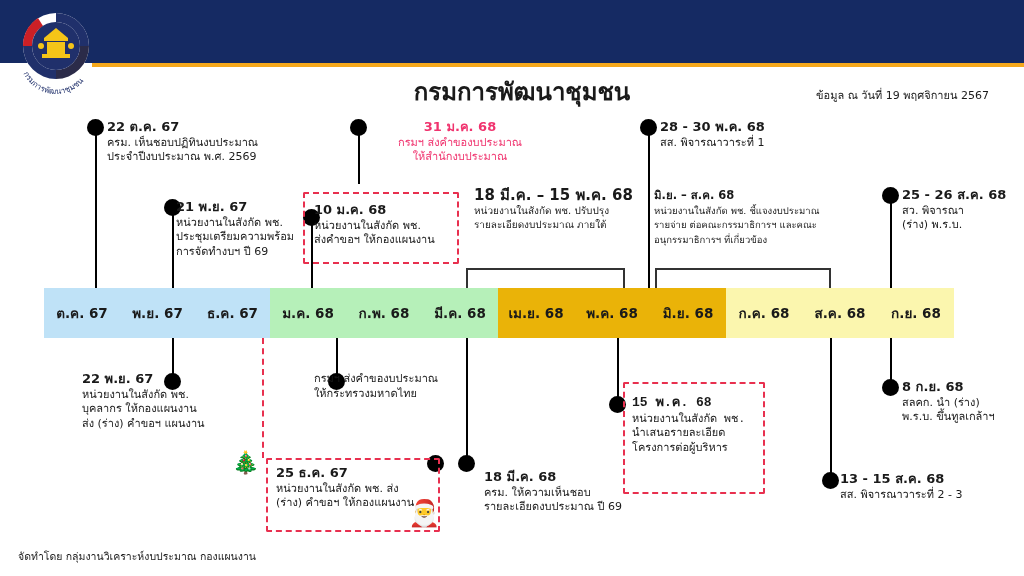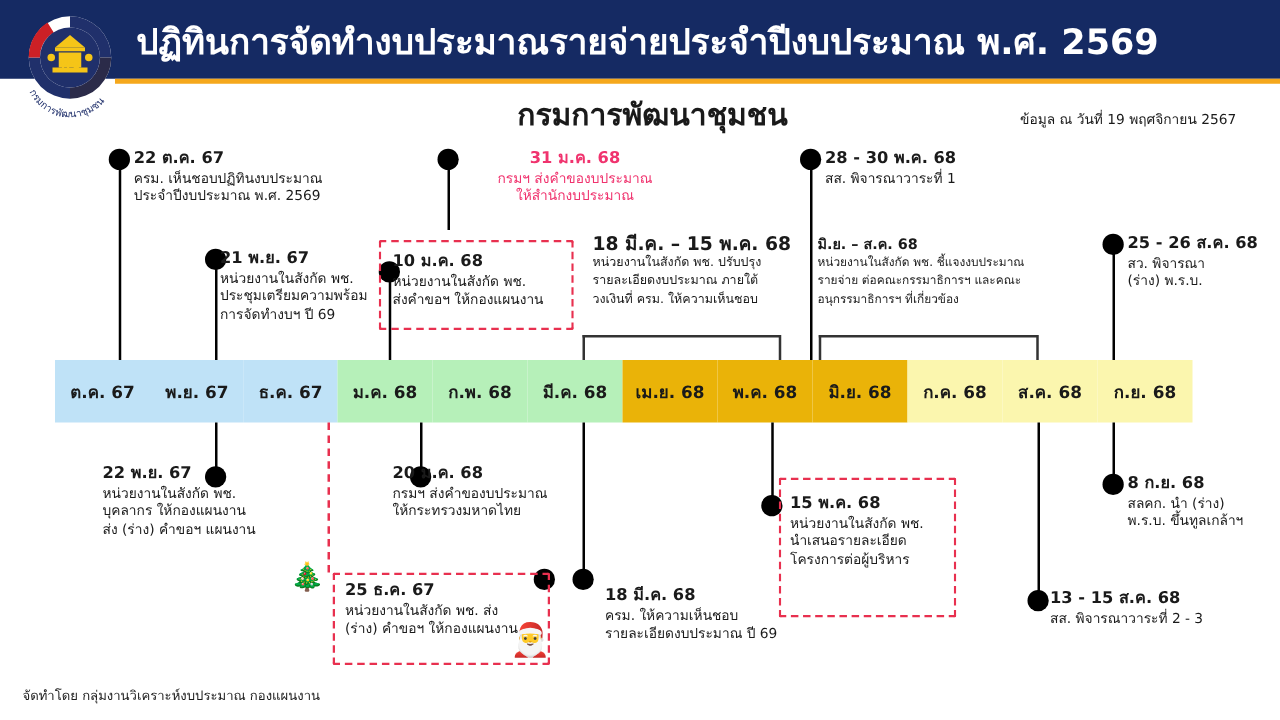"ปฏิทินการจัดทำงบประมาณรายจ่ายประจำปีงบปร" div.header-title { html: <div>ปฏิทินการจัดทำงบประมาณรายจ่ายประจำปีงบประมาณ พ.ศ. 2569</div> -> none }
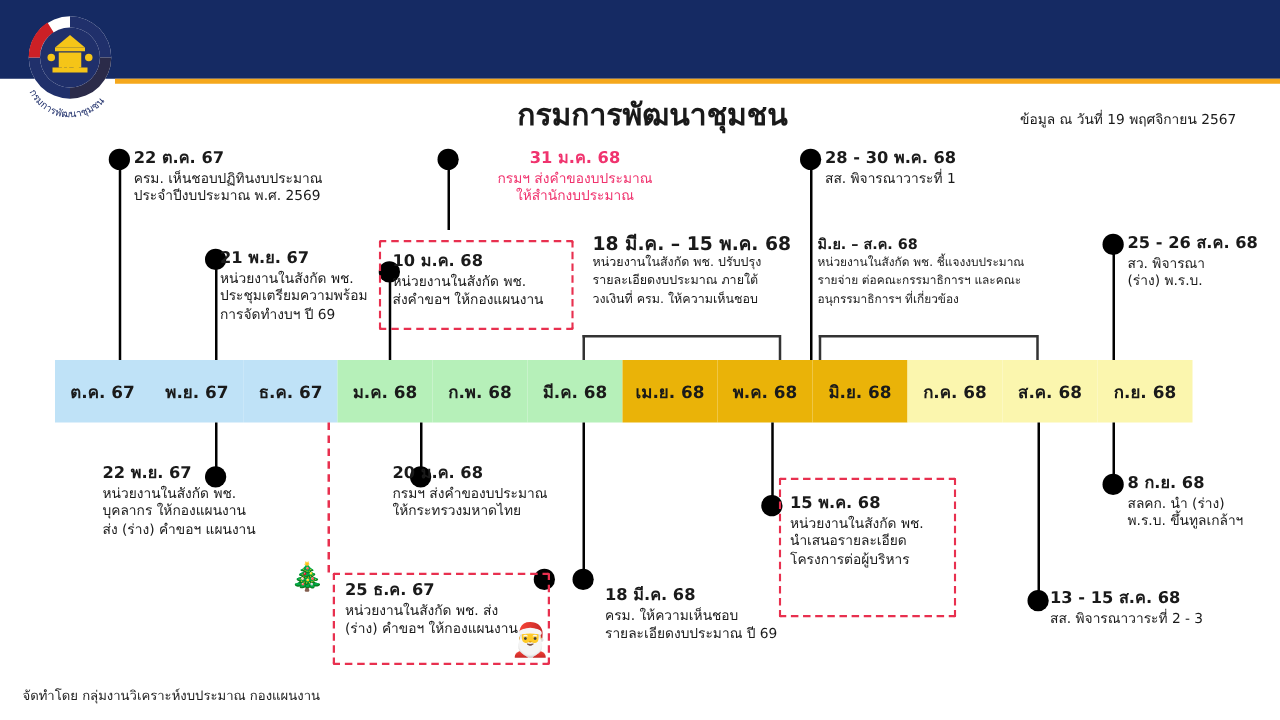"วงเงินที่ ครม. ให้ความเห็นชอบ" span.ln { html: <span>วงเงินที่ ครม. ให้ความเห็นชอบ</span> -> none }
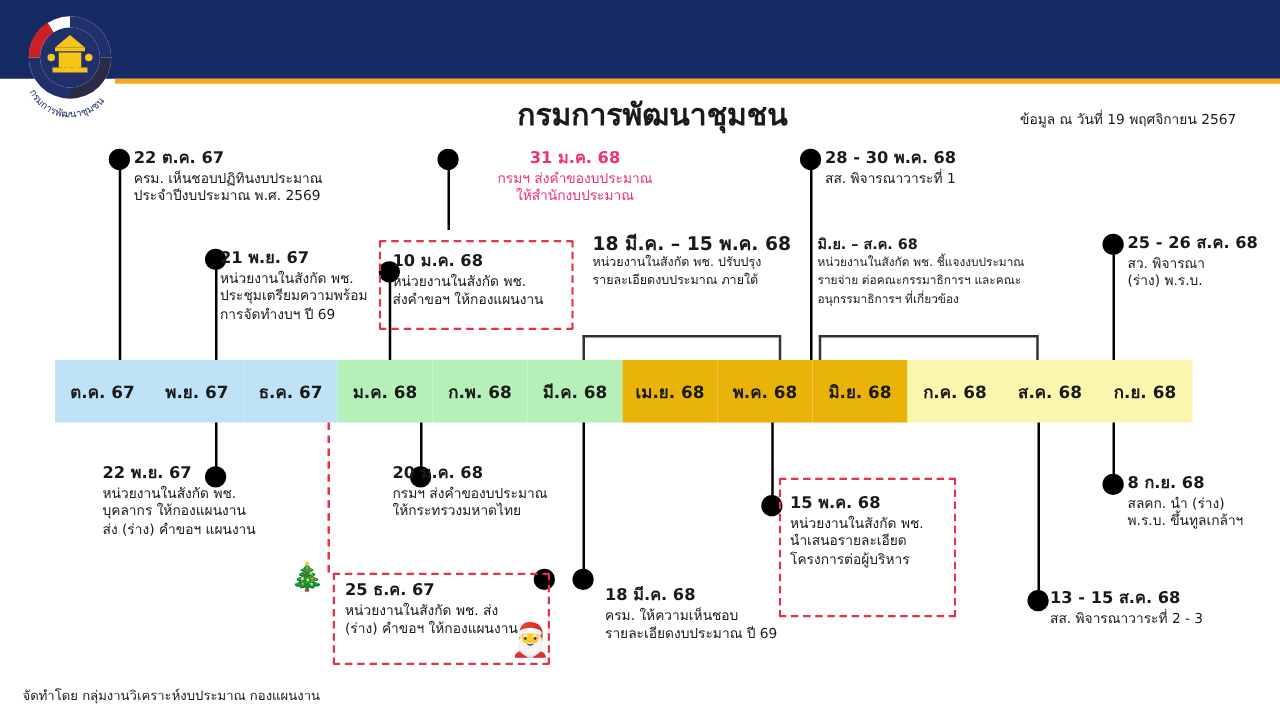"20 ม.ค. 68" span.hd { html: <span>20 ม.ค. 68</span> -> none }
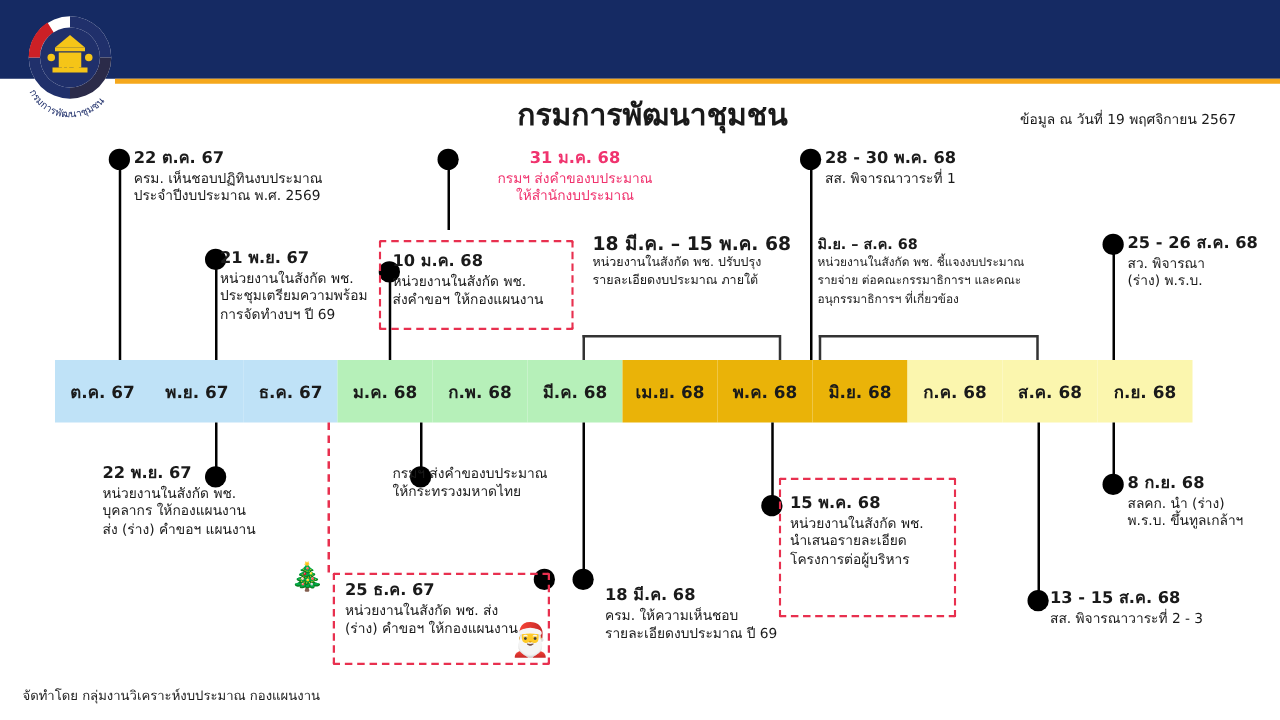"15 พ.ค. 68" div.note { font-family: none -> Liberation Mono, monospace }
